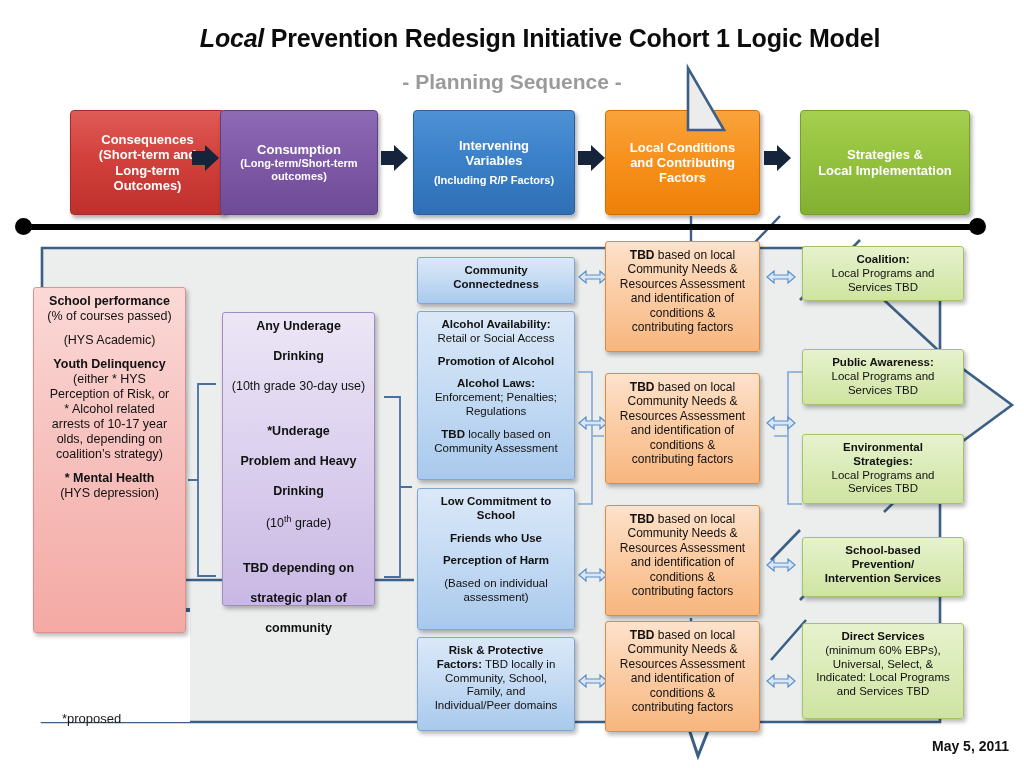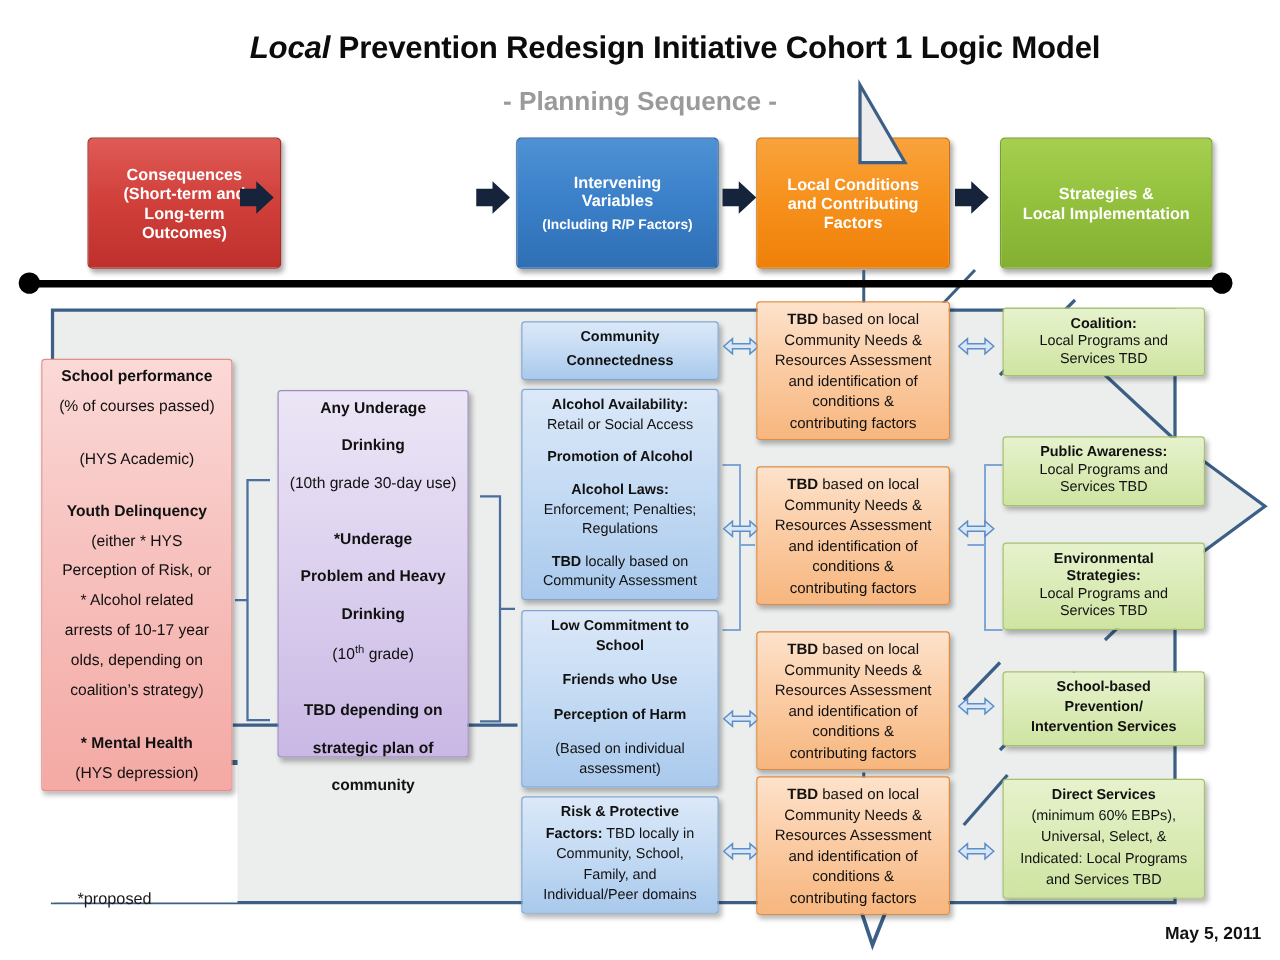"Consumption" div.topbox { html: none -> <div> <div> <span>Consumption</span> <span>(Long-term/Short-term</span> <span>outcomes)</span> </div> </div> }
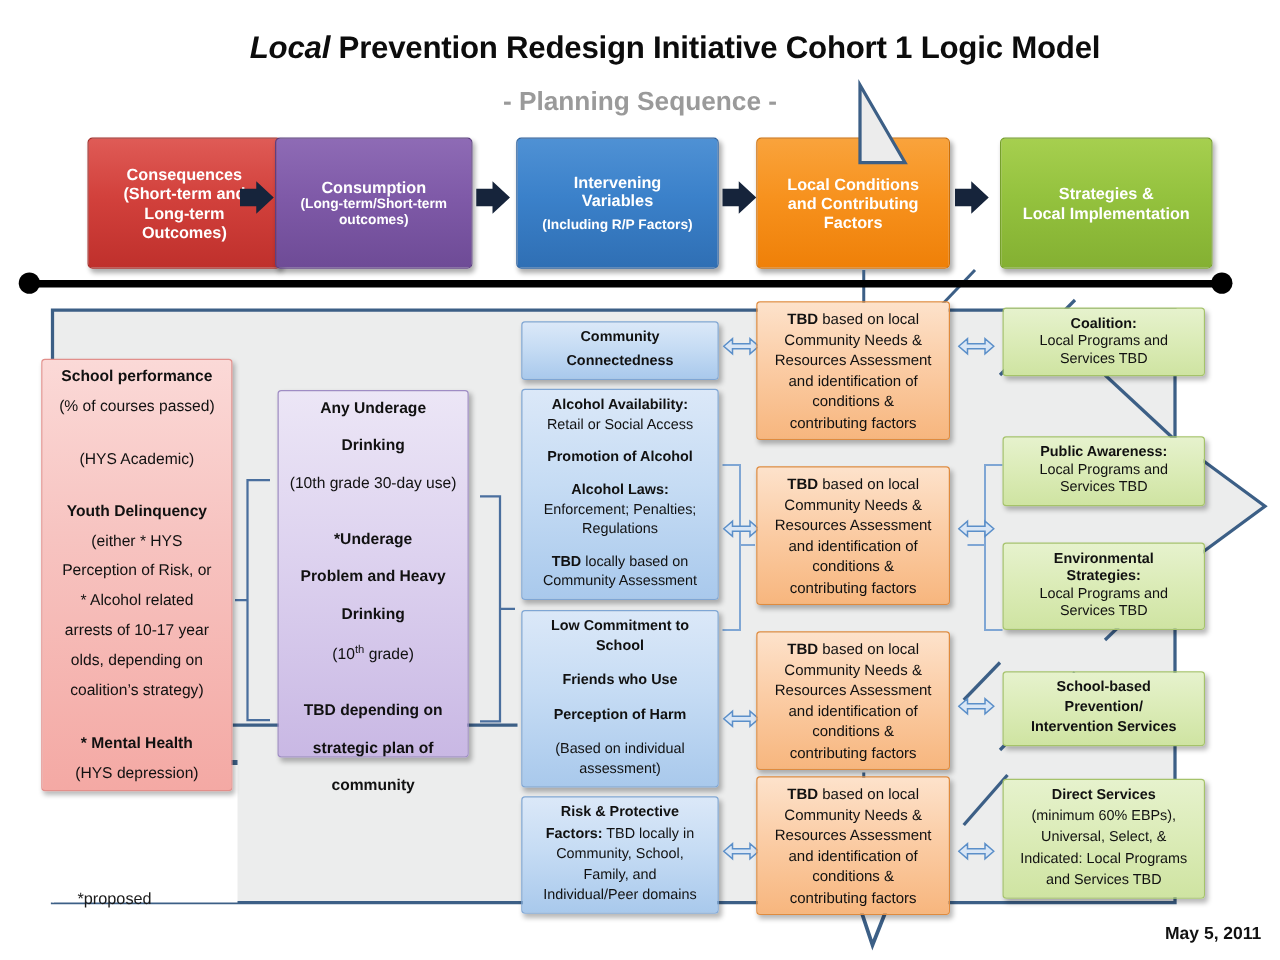"TBD based on local" .cbox { justify-content: space-between -> flex-start }
